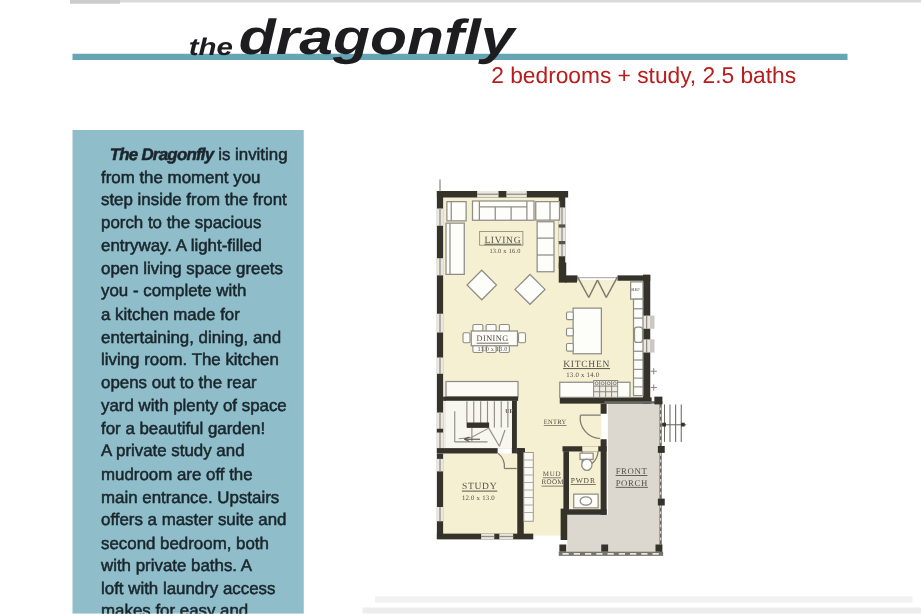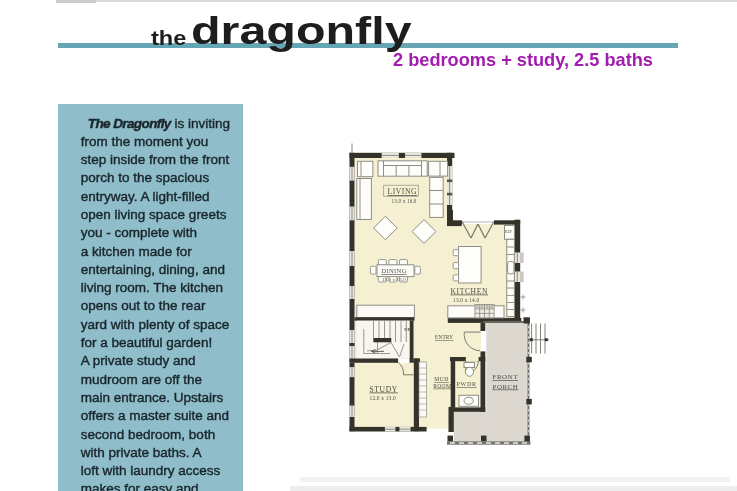"the" div.abs { font-style: none -> italic }
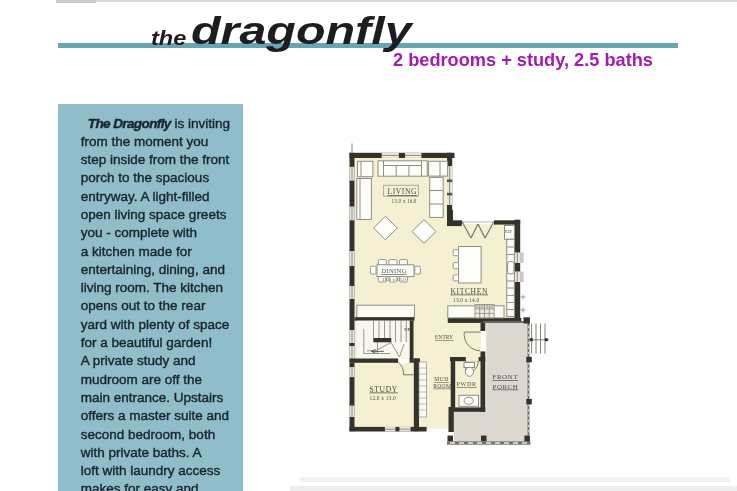"2 bedrooms + study, 2.5" div.abs { color: #a21caf -> #b91c1c; font-weight: bold -> none }
